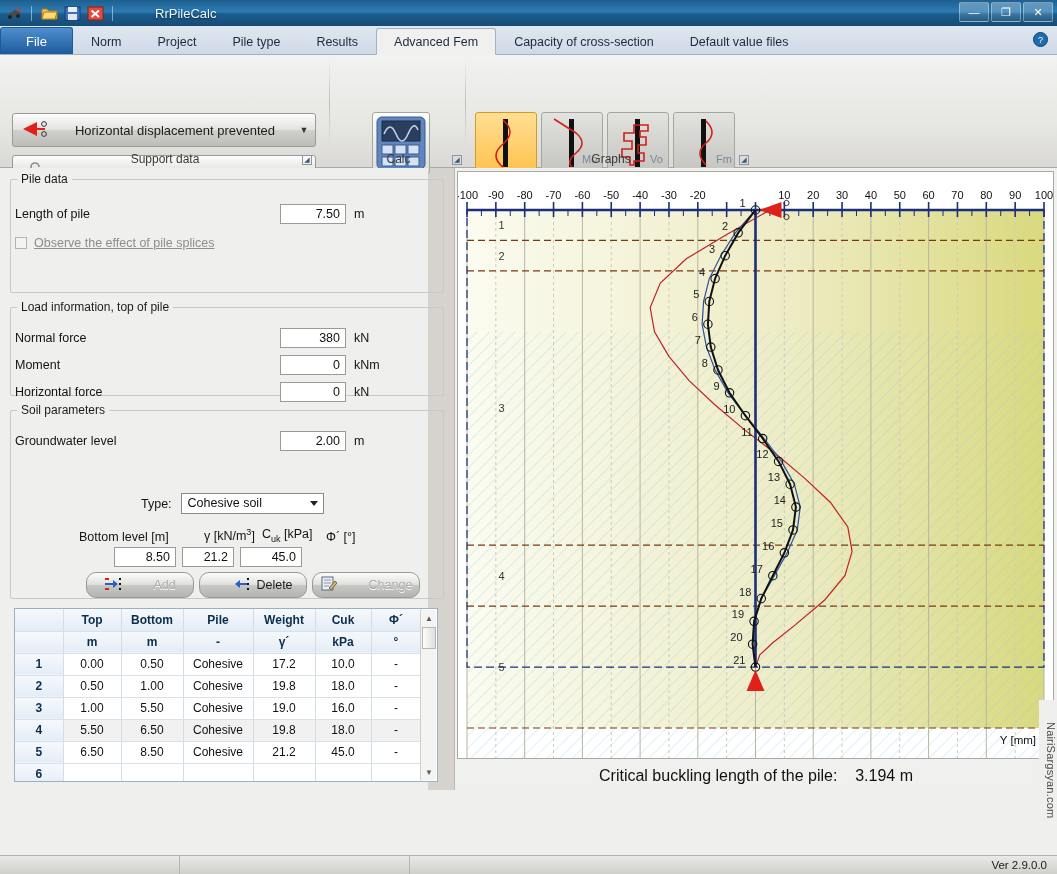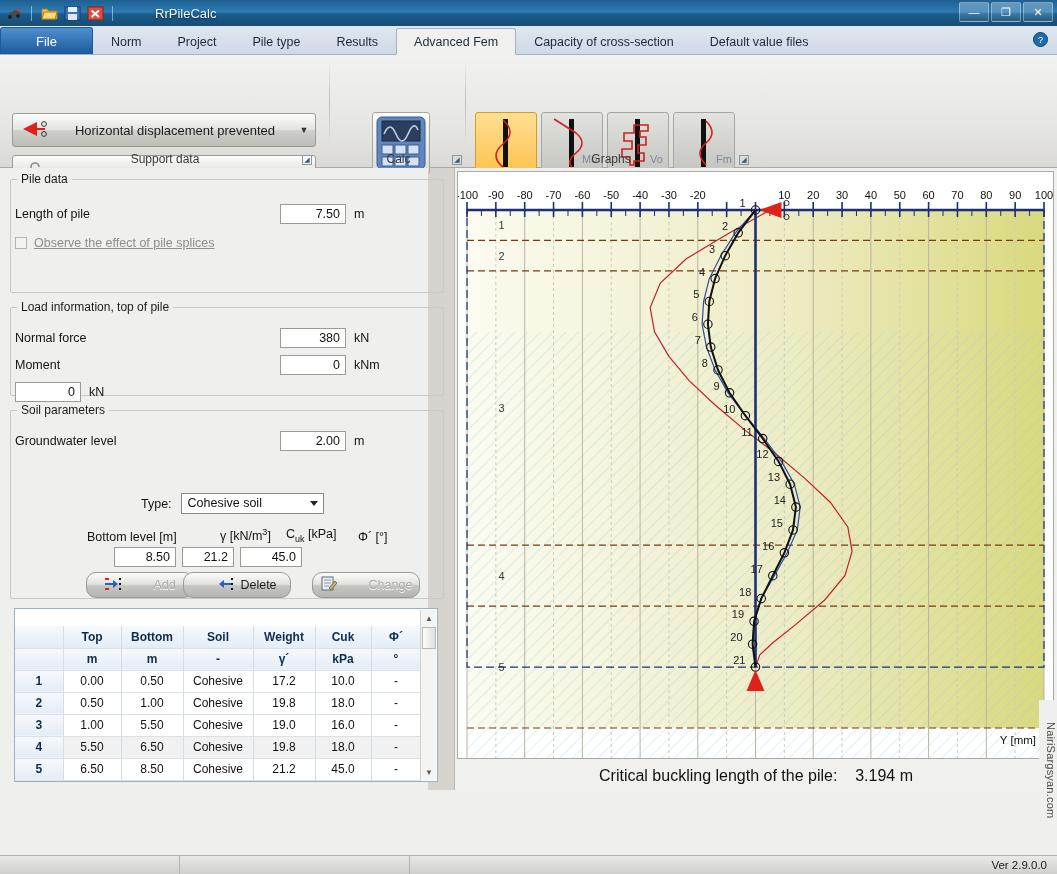"File" .tab.file { padding: 0 35px -> 0 25px }
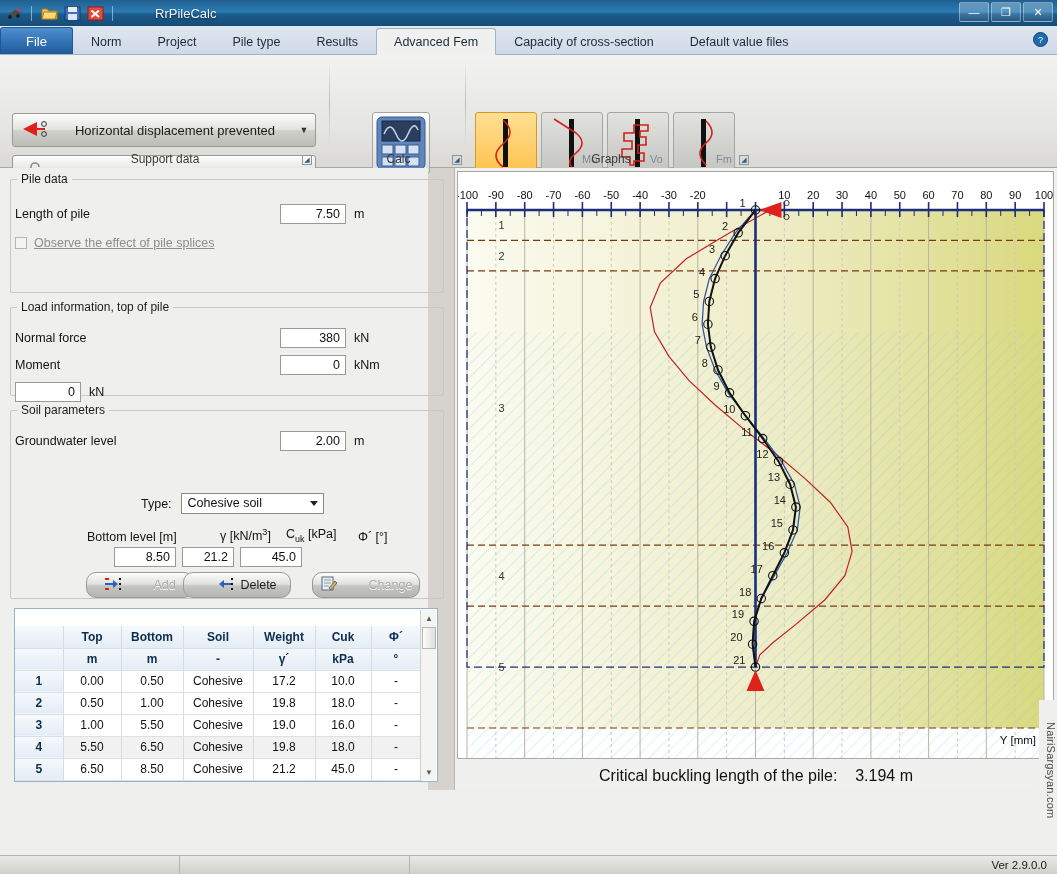"Horizontal force" span.flabel { html: none -> <span>Horizontal force</span> }
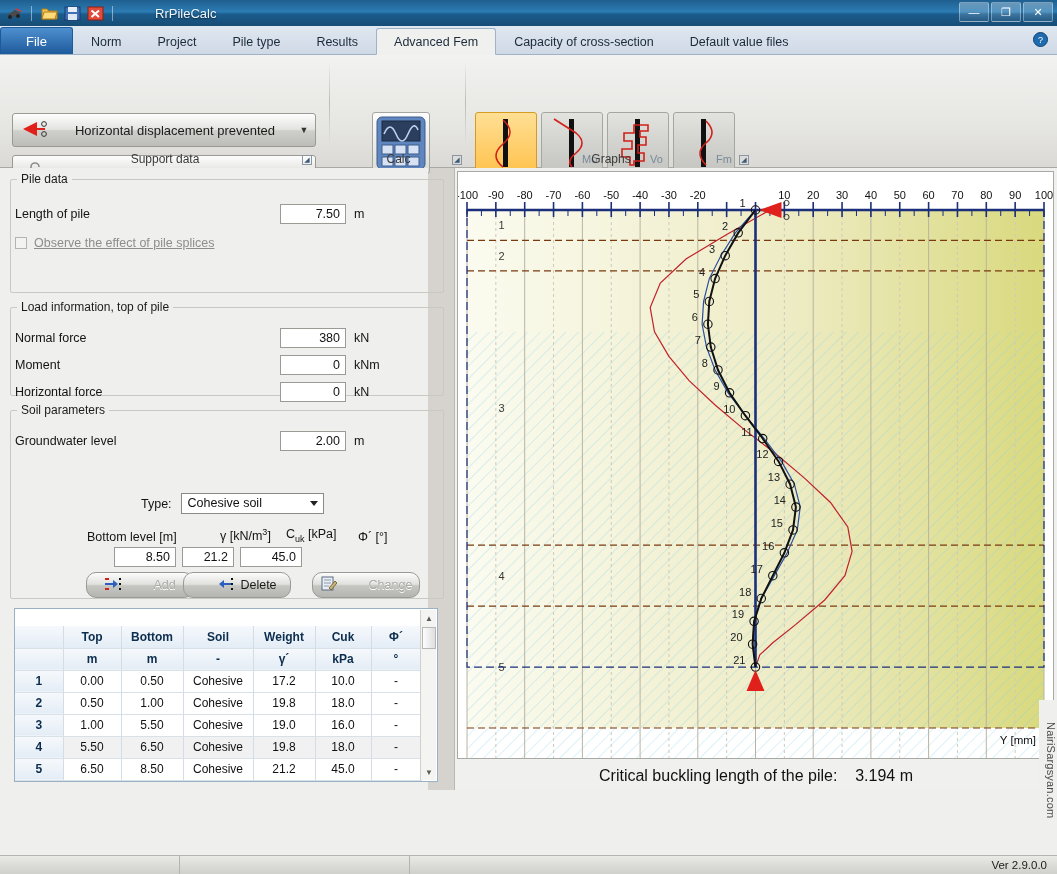"Bottom level [m]" div.row { gap: 8px -> 0; left: 76px -> 68px }
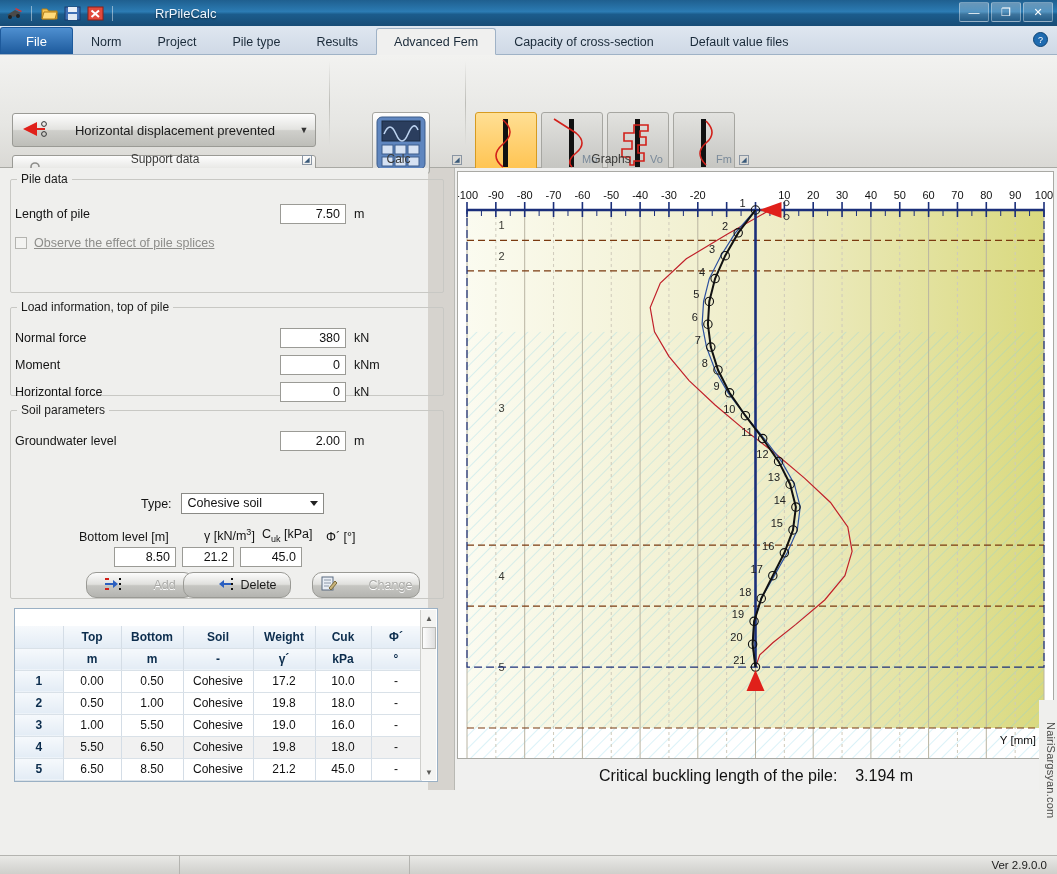"Delete" div.actbtn { left: 172px -> 188px }
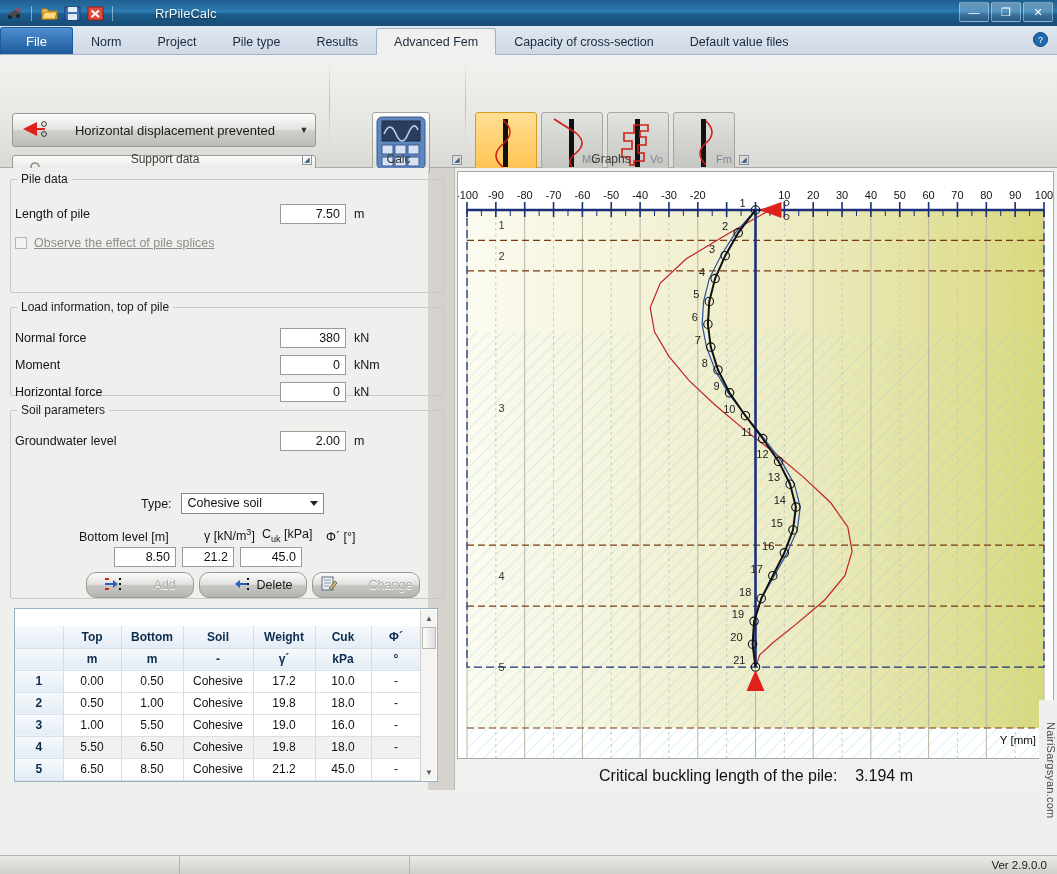"Top" table.soil { margin-top: 17px -> none }
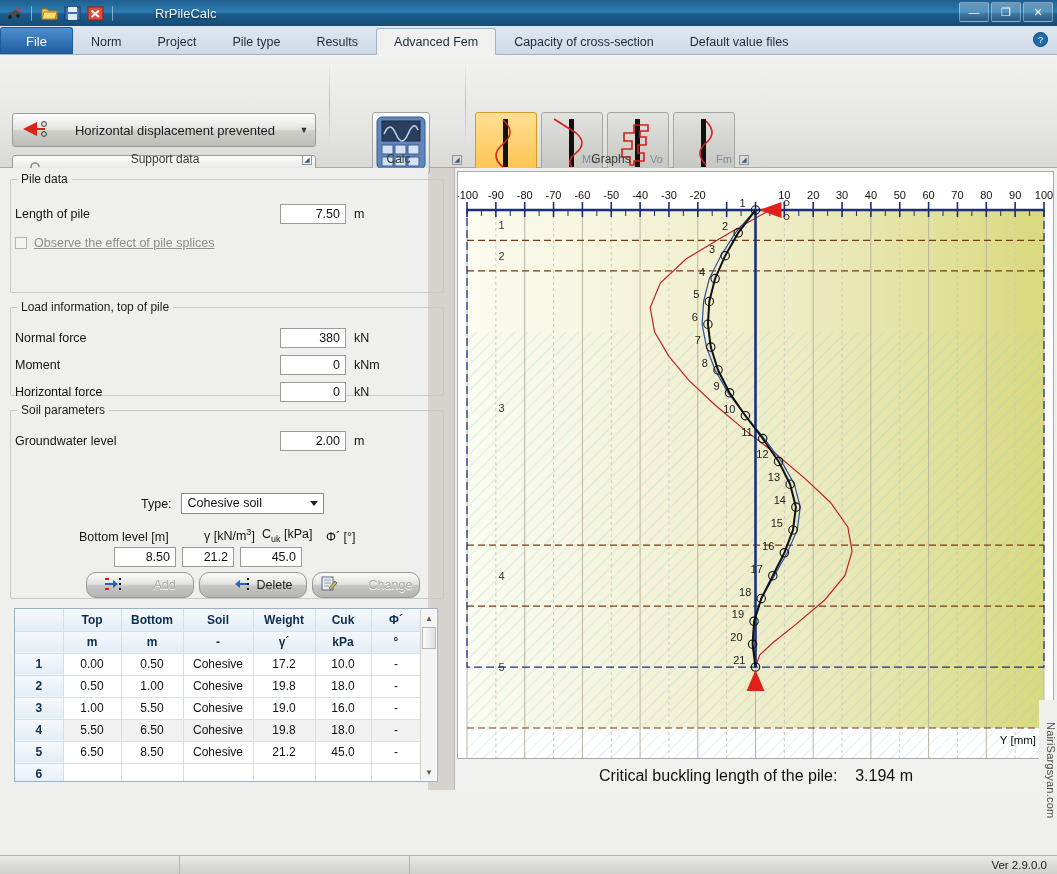"Soil" th { text: Soil -> Pile }
